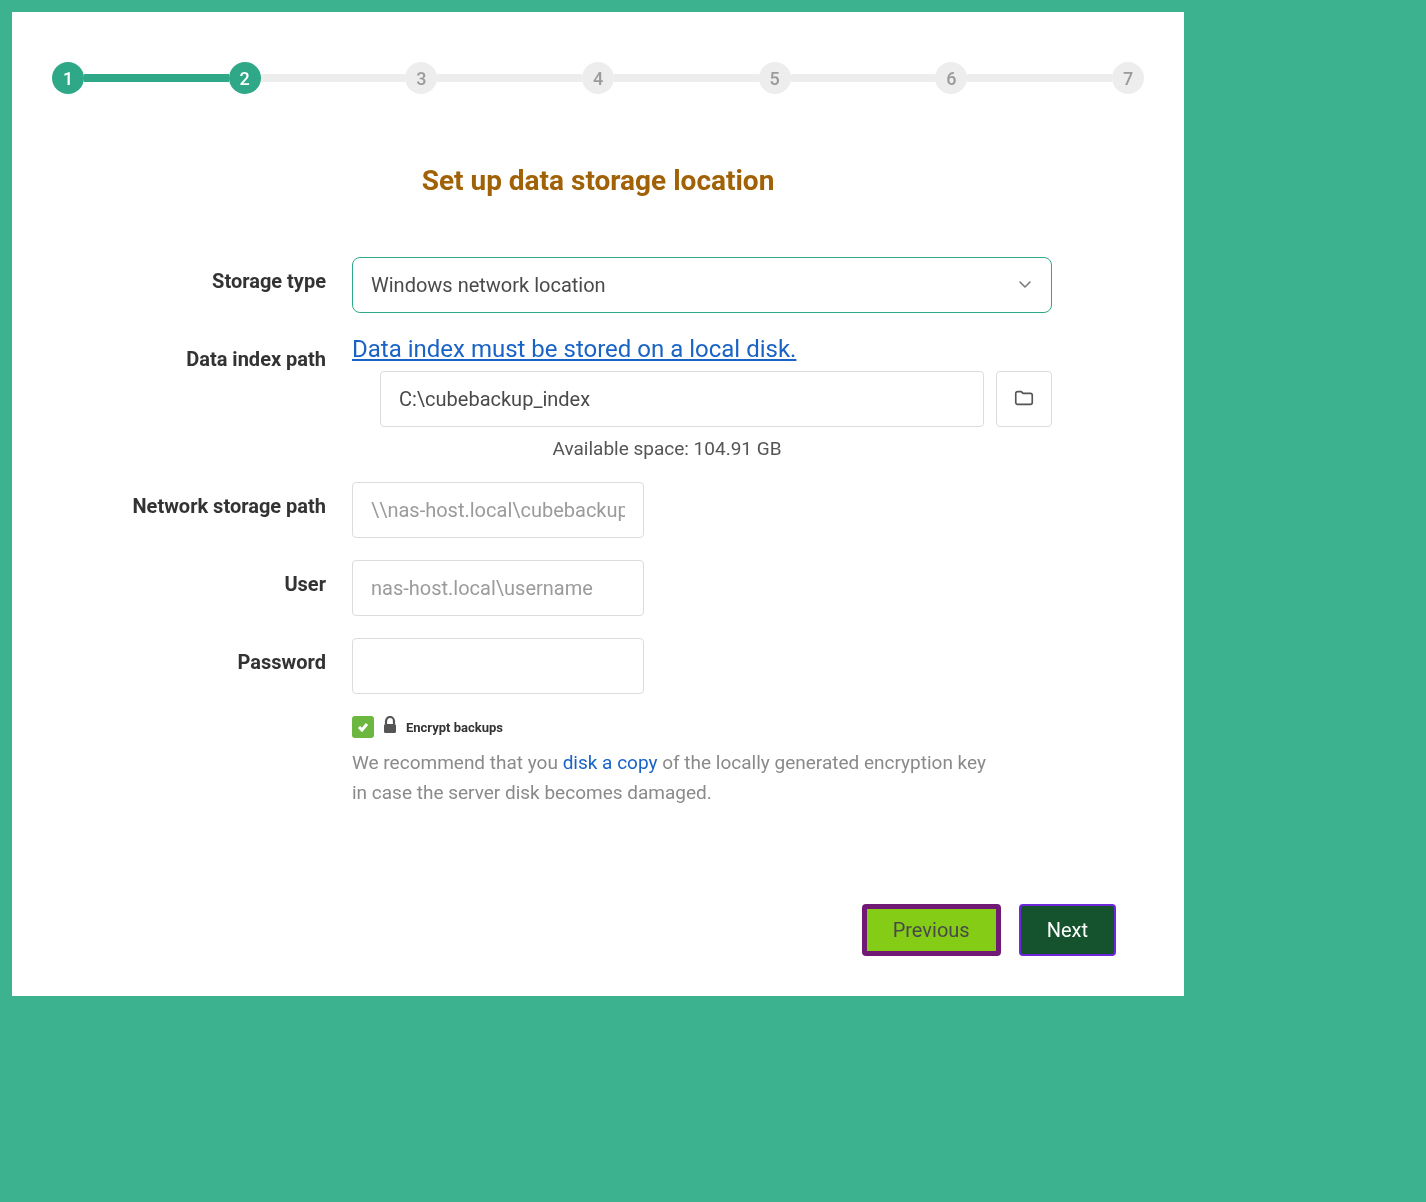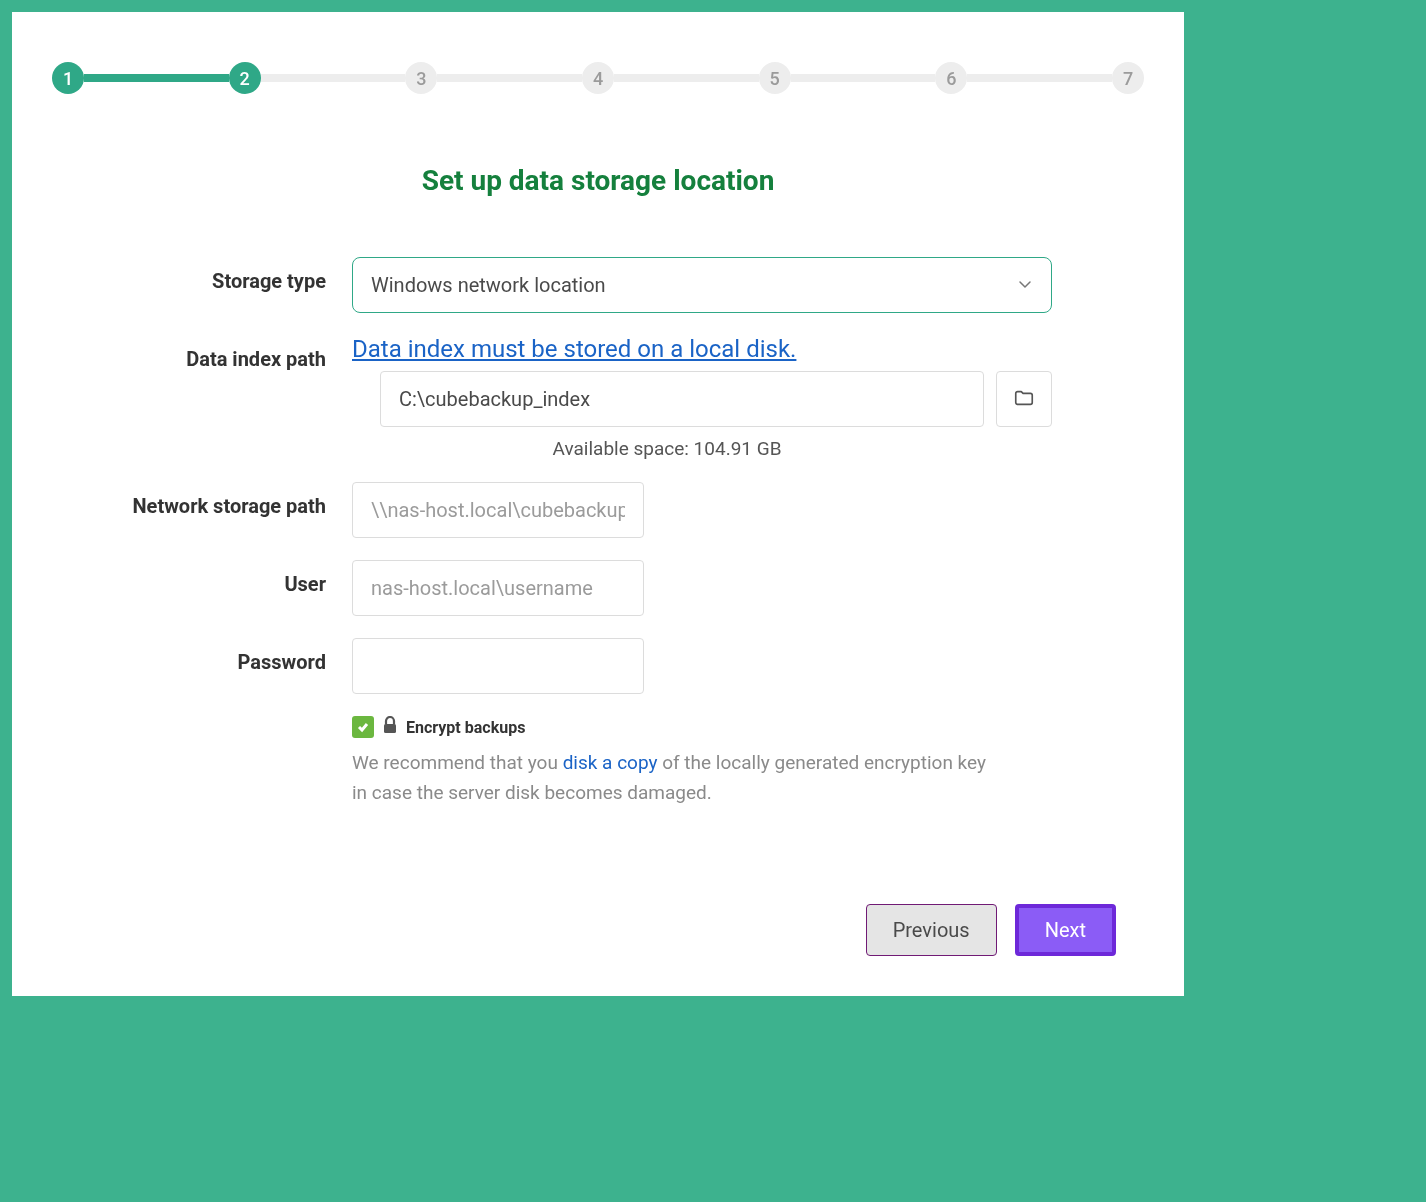"Set up data storage location" .wizard-title { color: #15803d -> #a16207 }
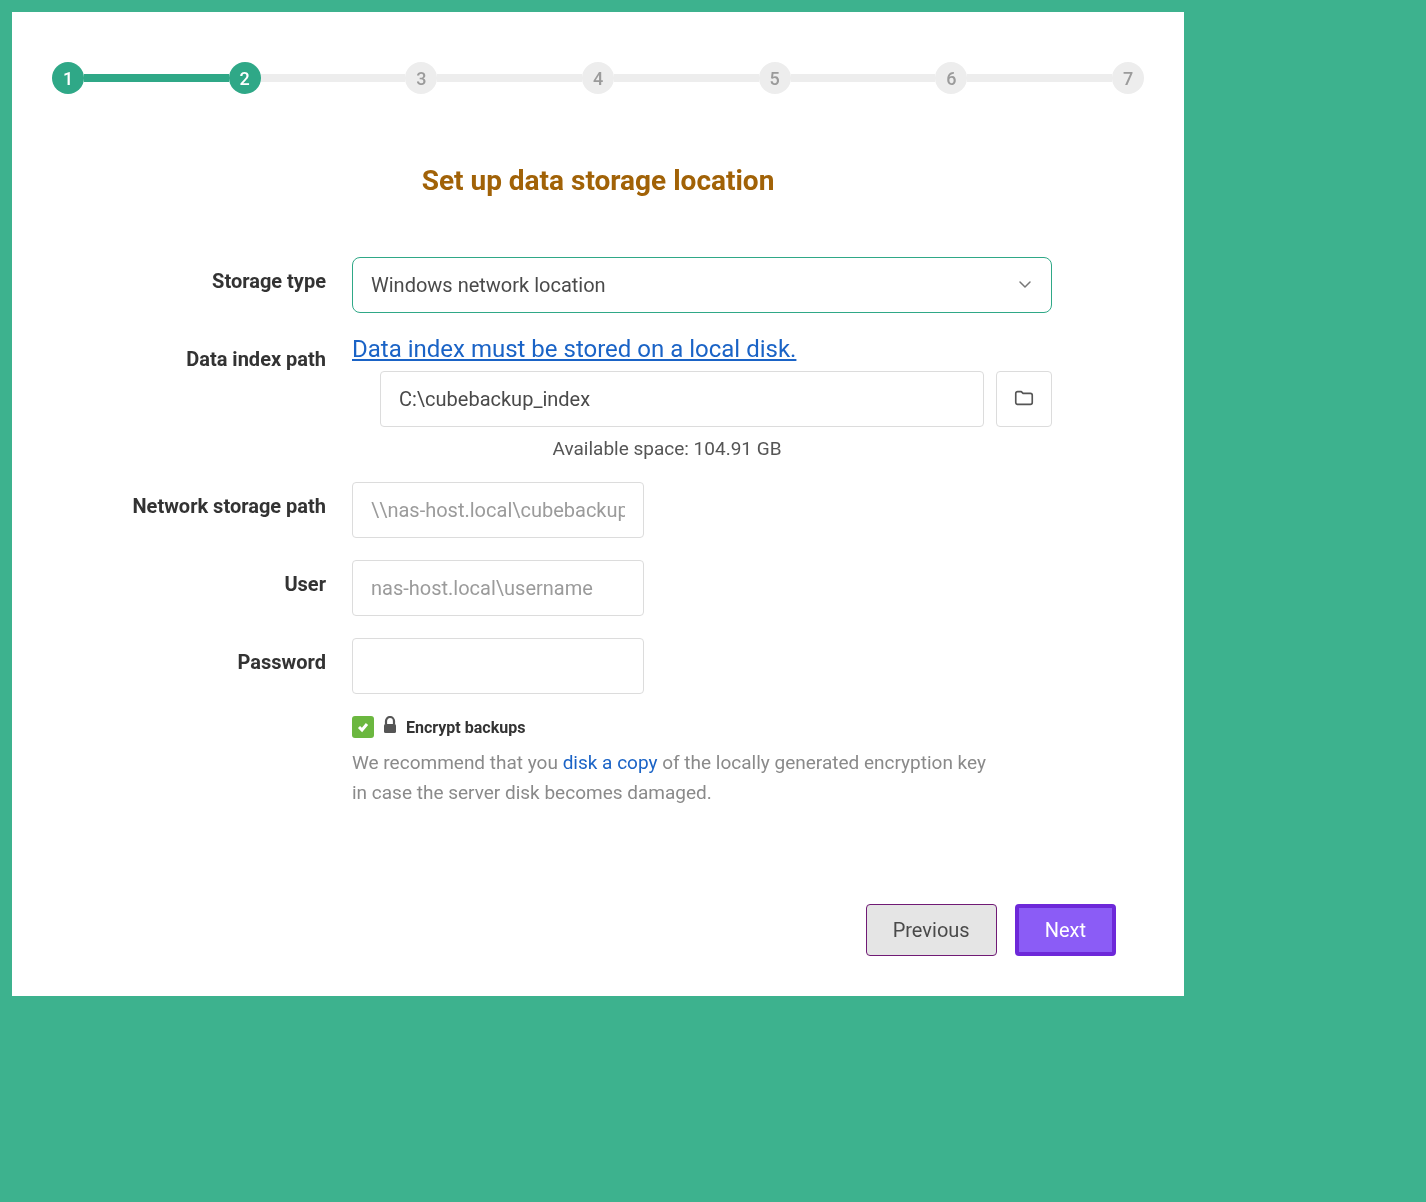"Encrypt backups" .checkbox-label { font-size: 16px -> 13px }
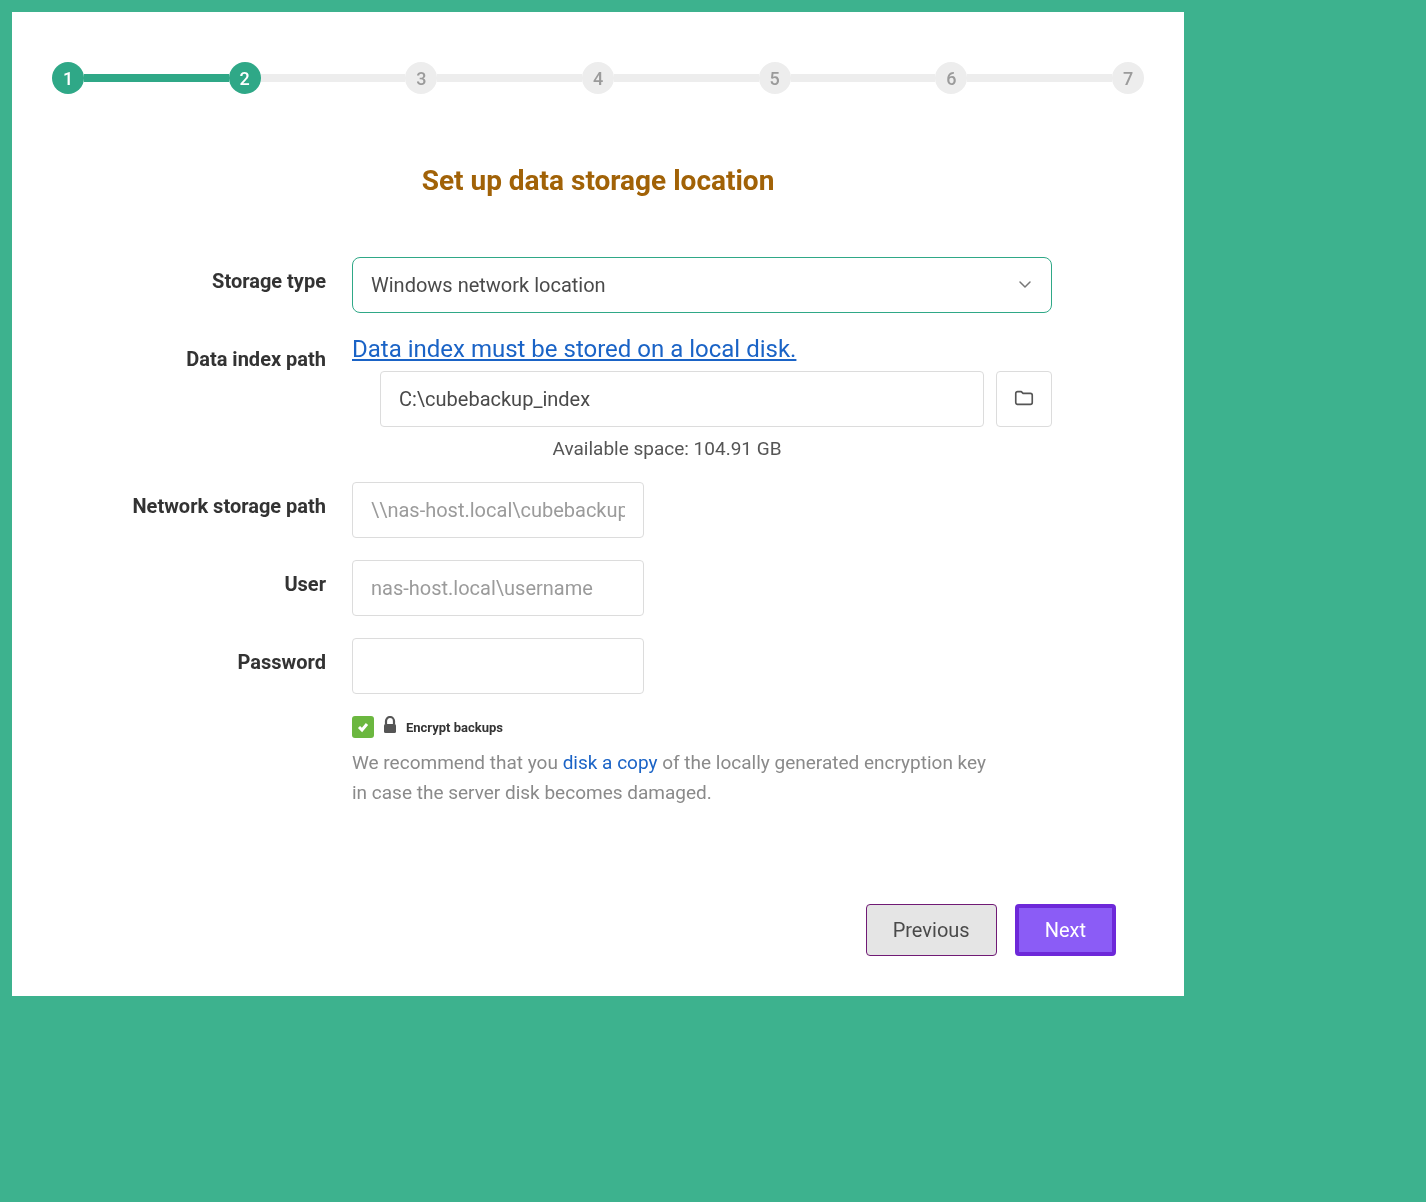"Previous" .btn-secondary { background: #e5e5e5 -> #84cc16; border: 1px solid #701a75 -> 5px solid #701a75 }
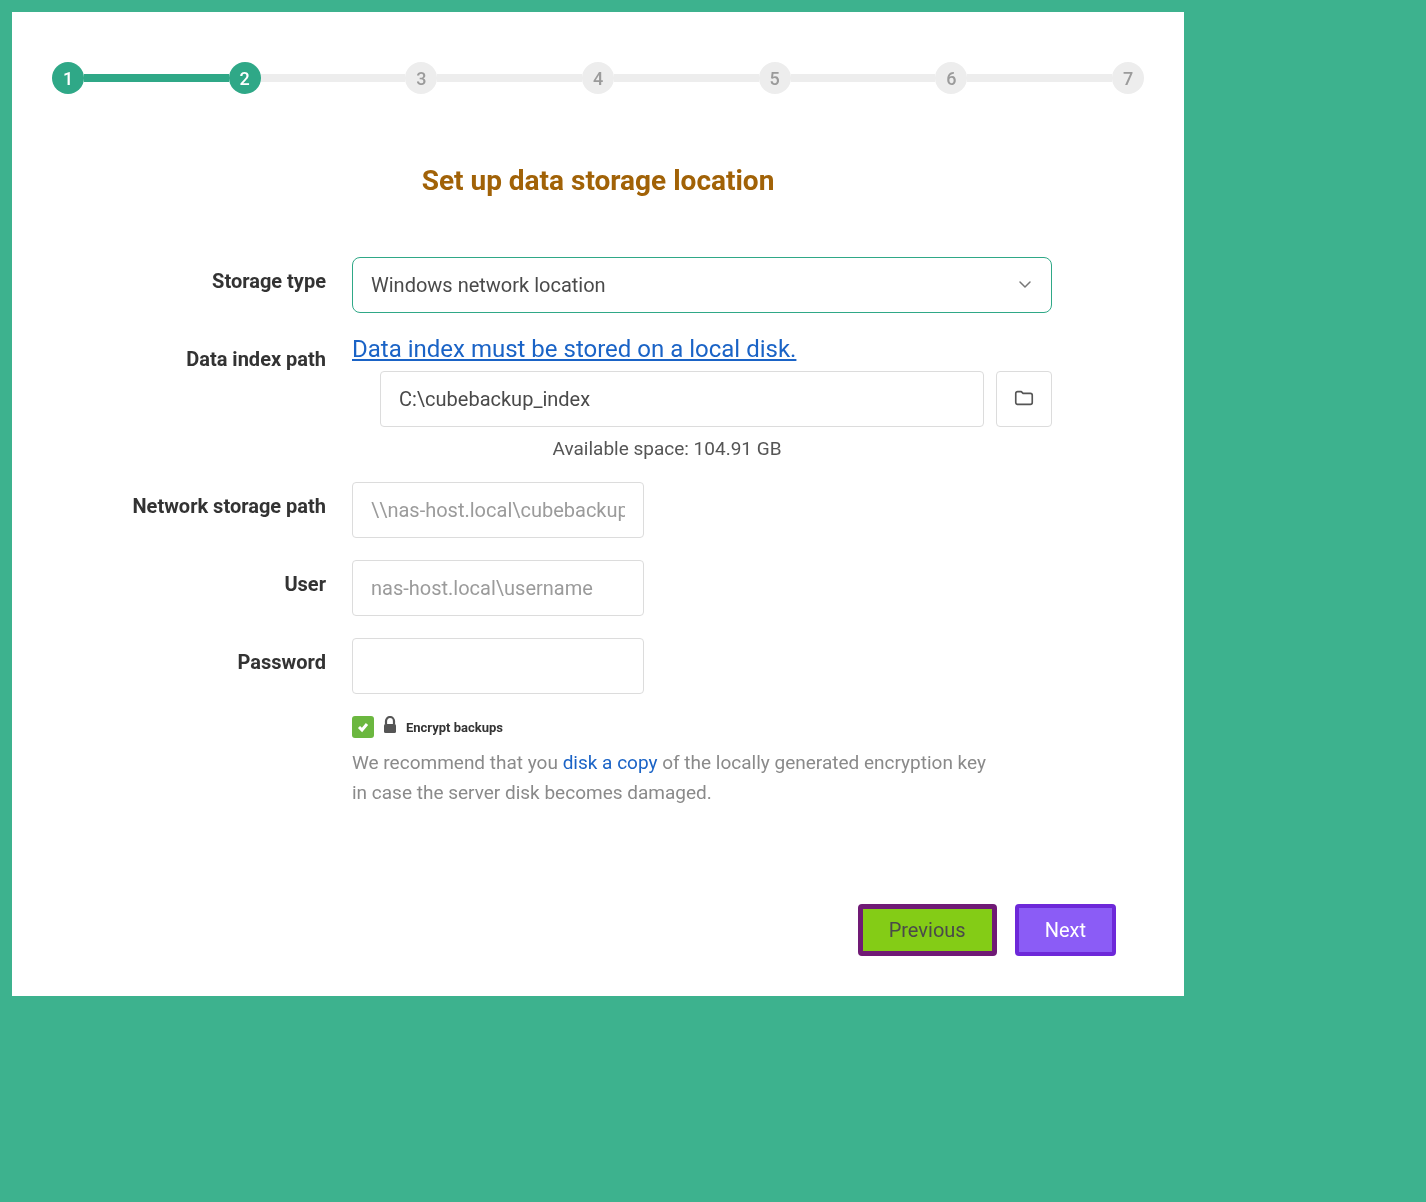"Next" .btn-primary { background: #8b5cf6 -> #14532d; border: 4px solid #6d28d9 -> 2px solid #6d28d9 }
